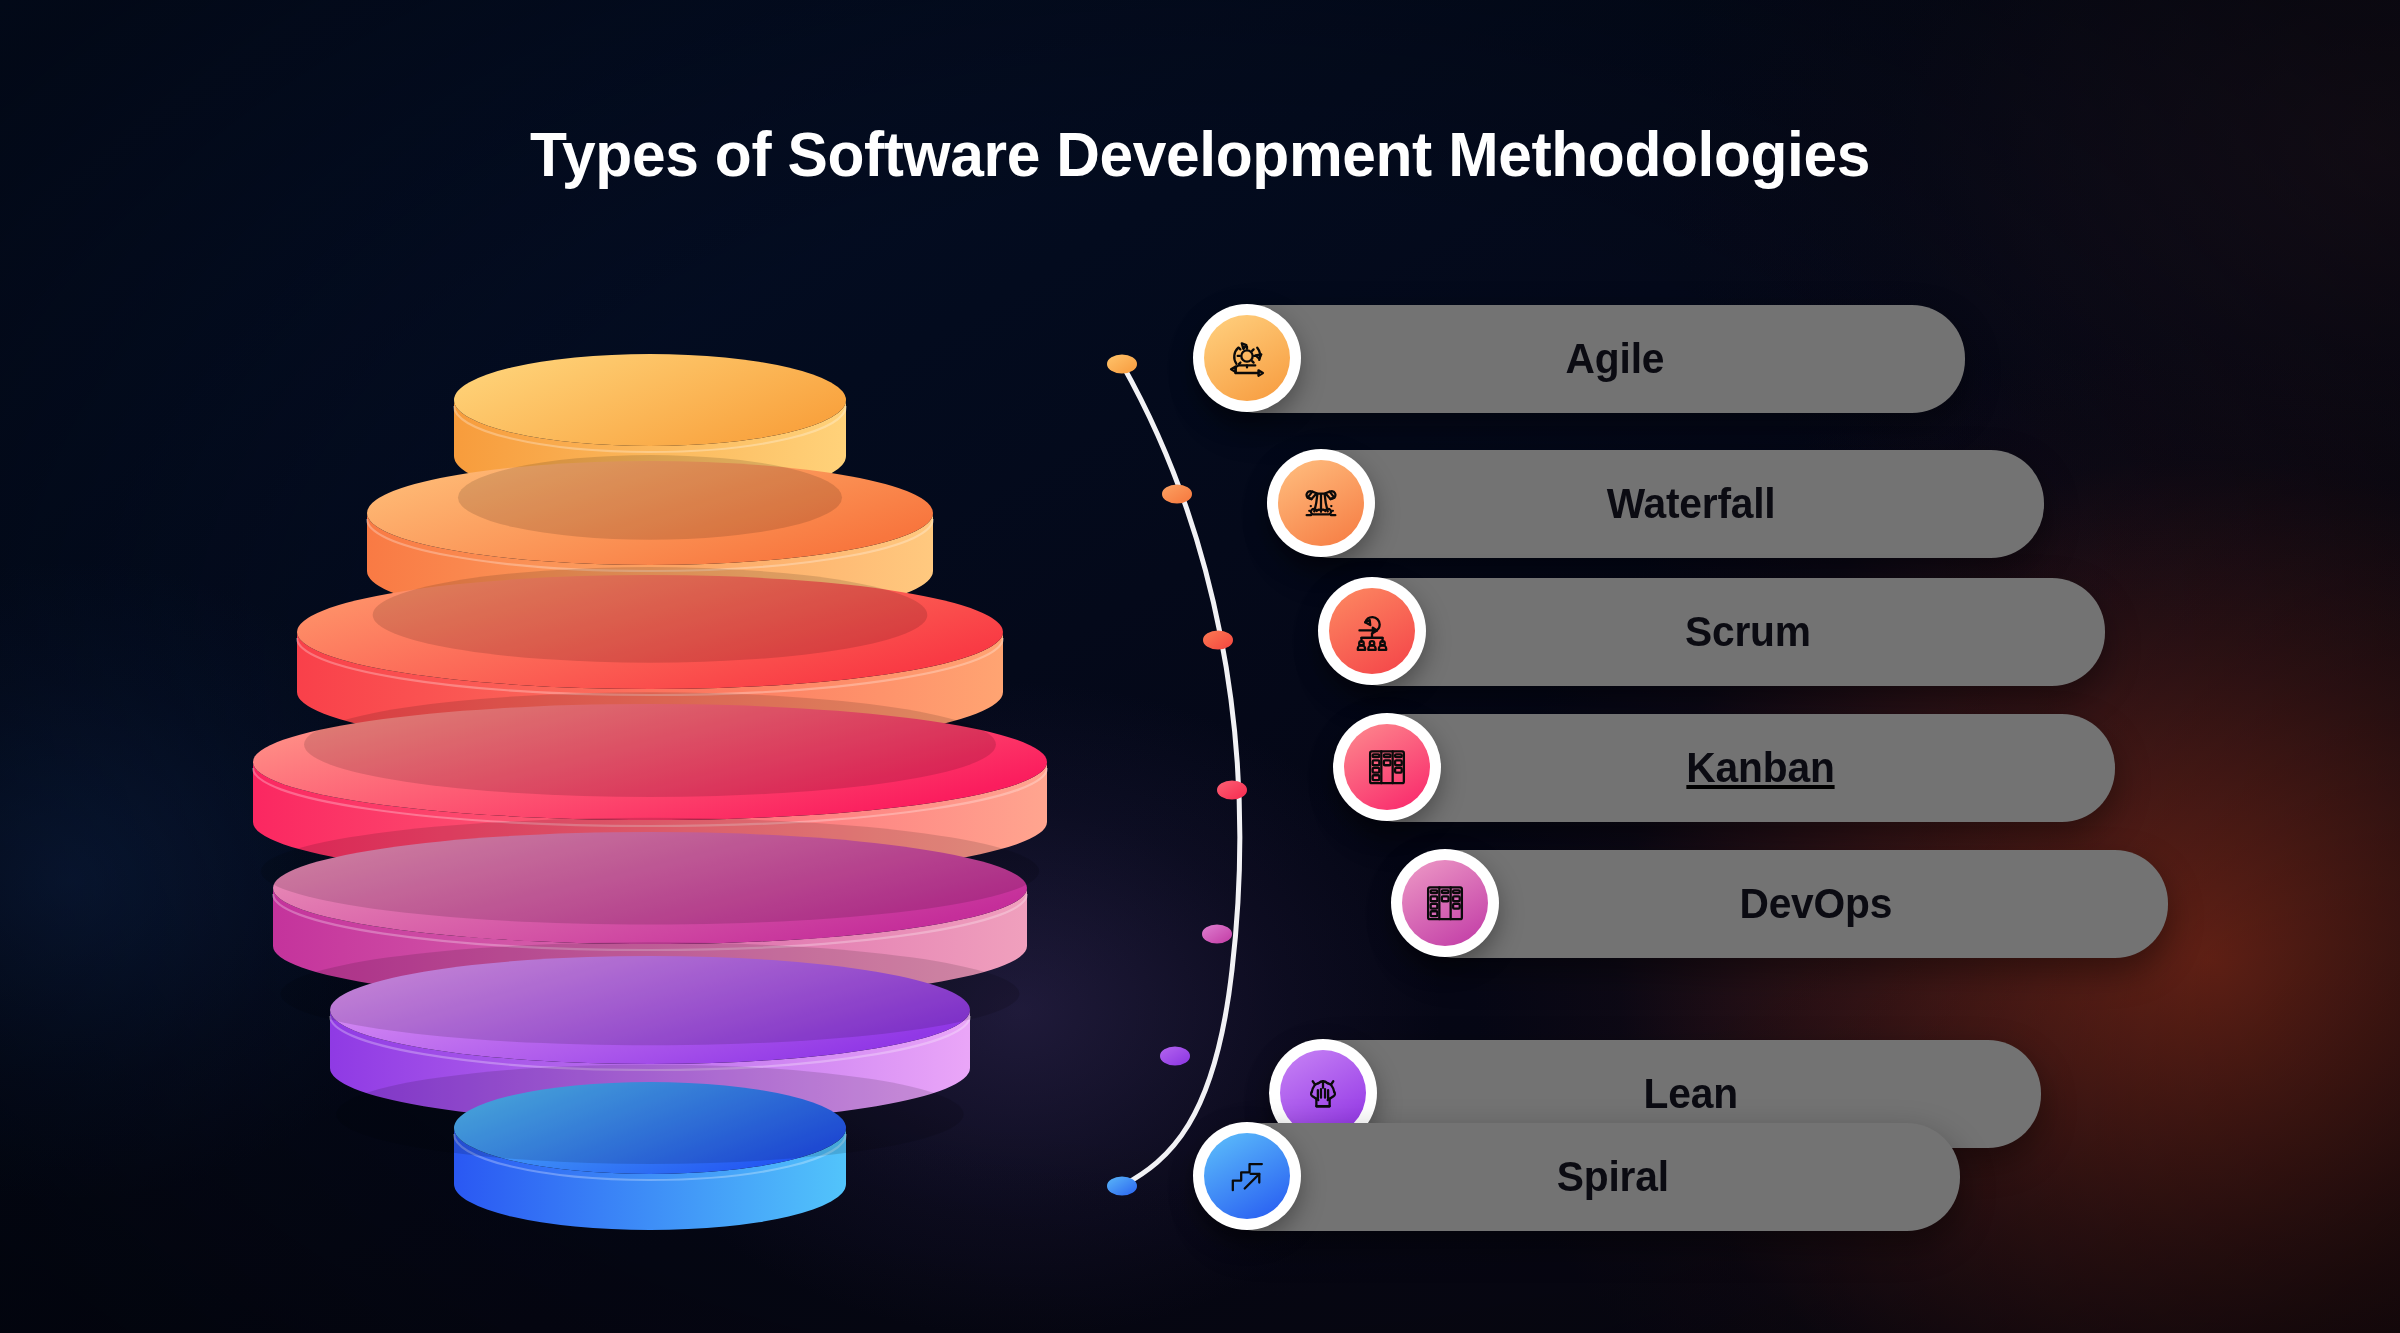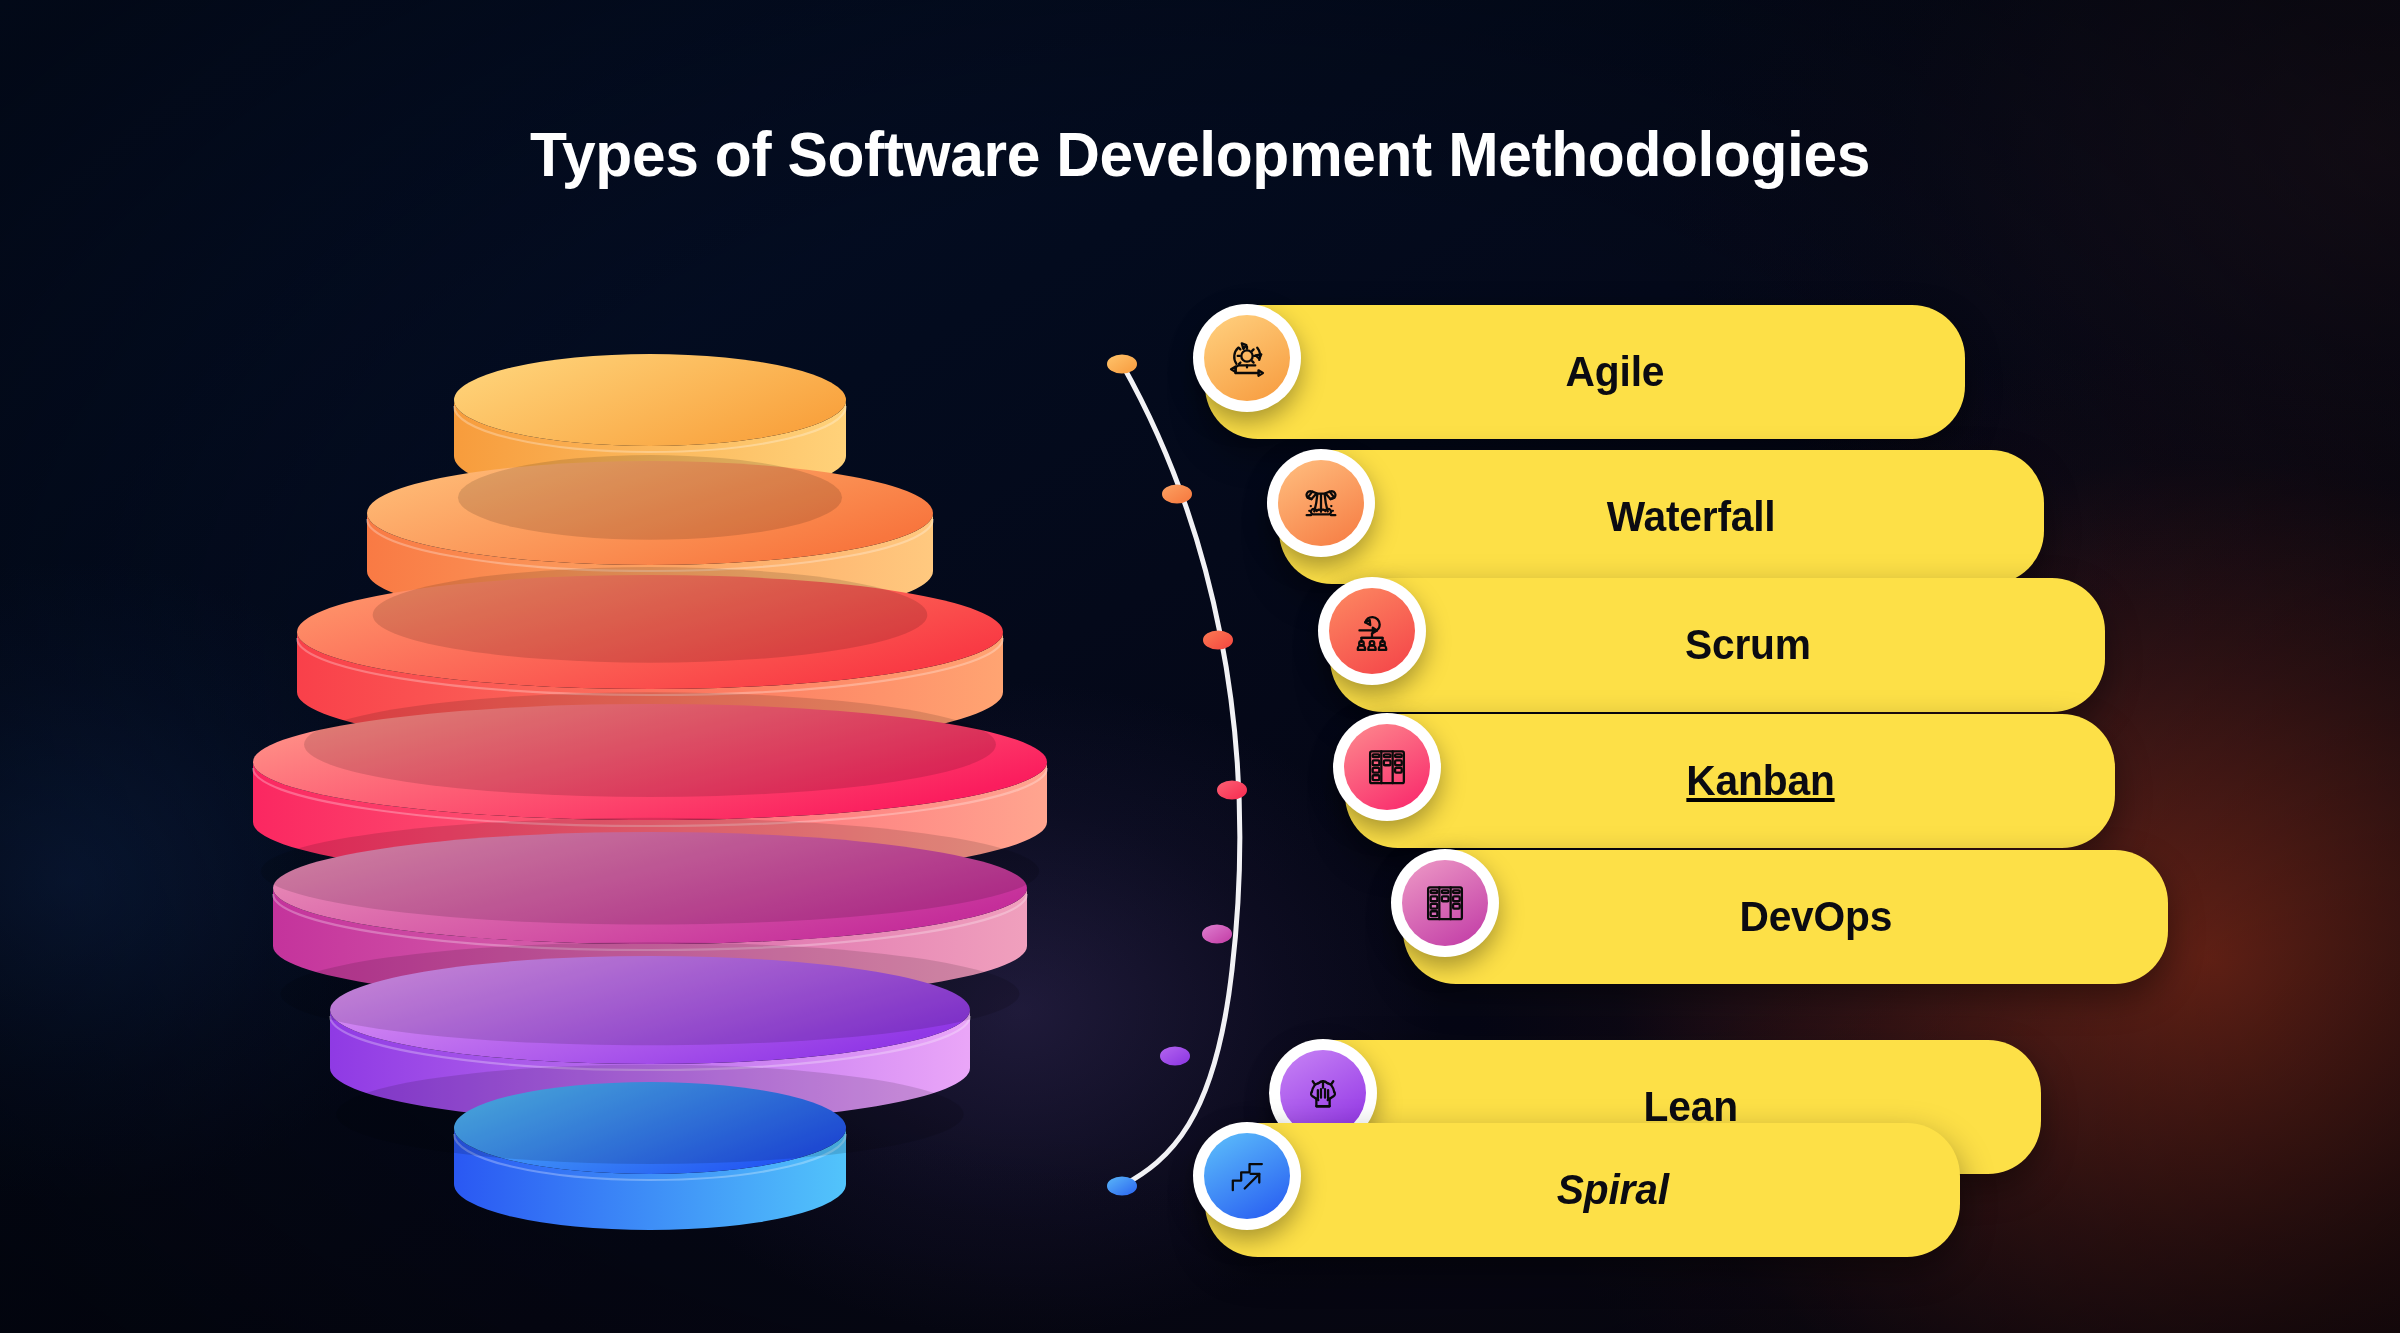"Agile" .pill { background: #fde047 -> #737373; height: 134px -> 108px }
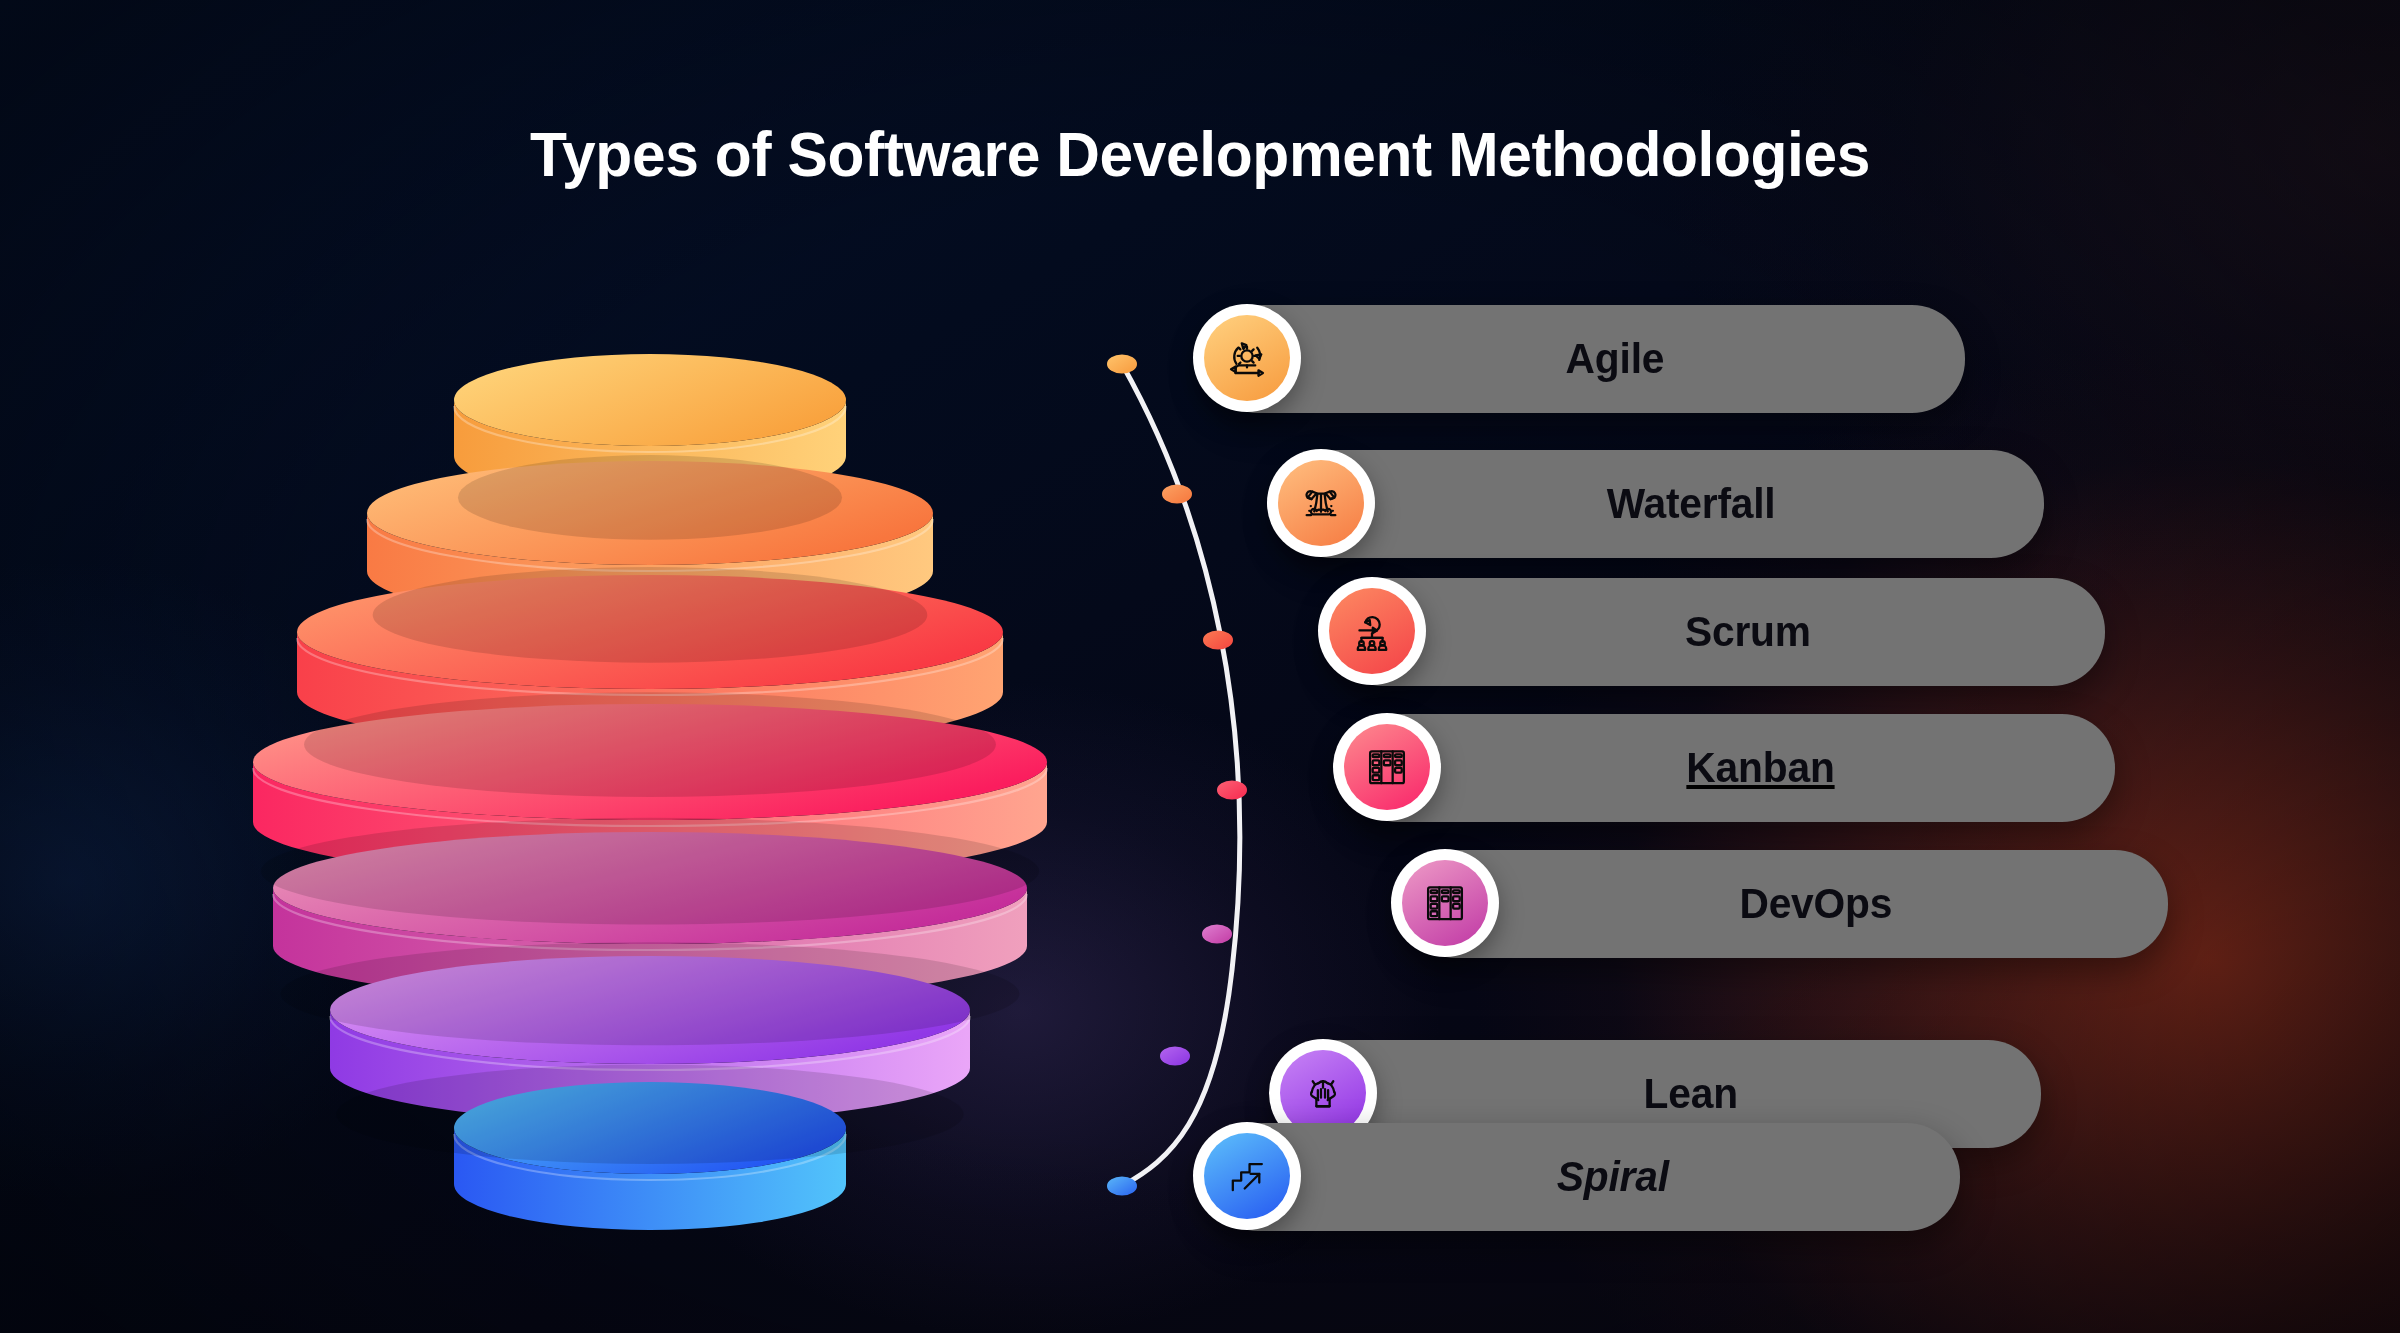"Spiral" div.pill { font-style: italic -> none }
